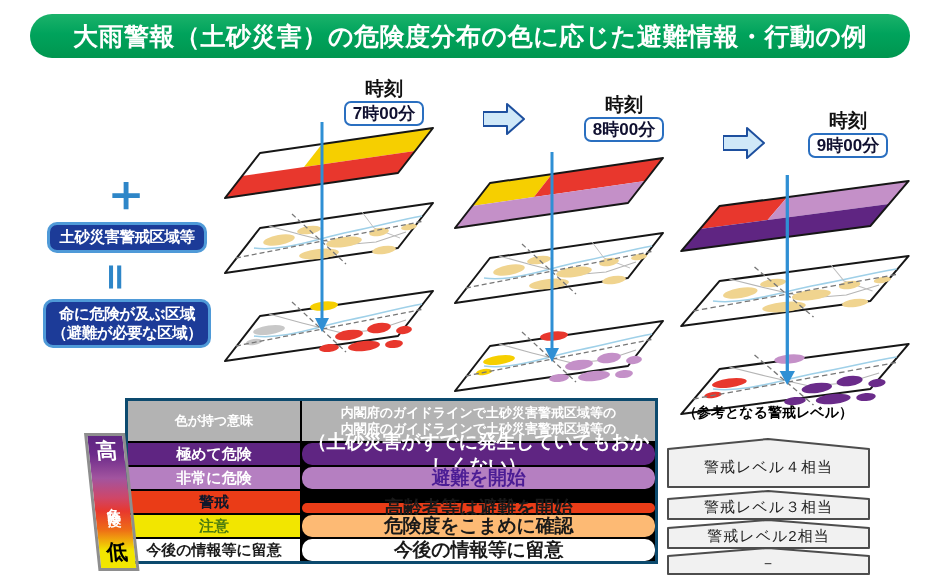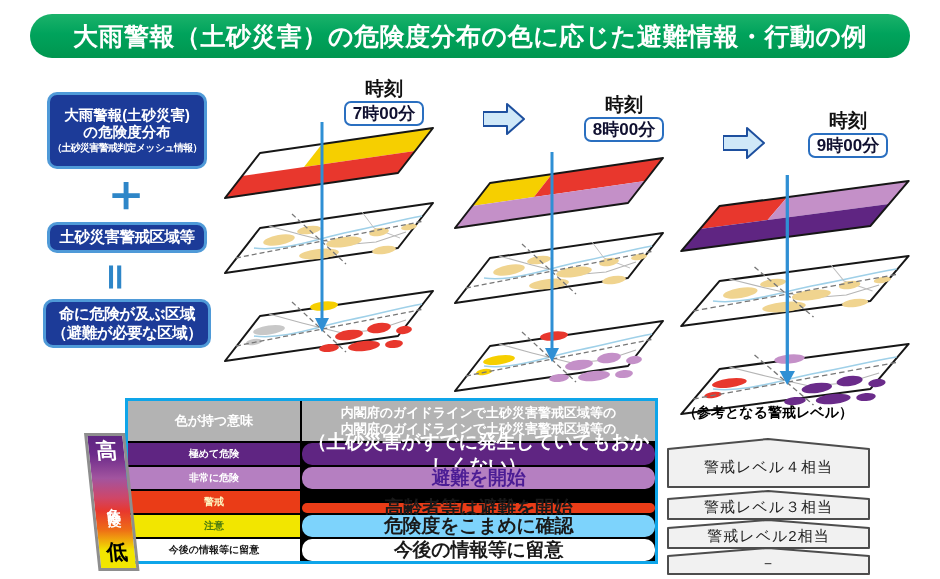"大雨警報(土砂災害)" div.bluebox { html: <div> <div>大雨警報(土砂災害)</div> <div>の危険度分布</div> <div>（土砂災害警戒判定メッシュ情報）</div> </div> -> none }
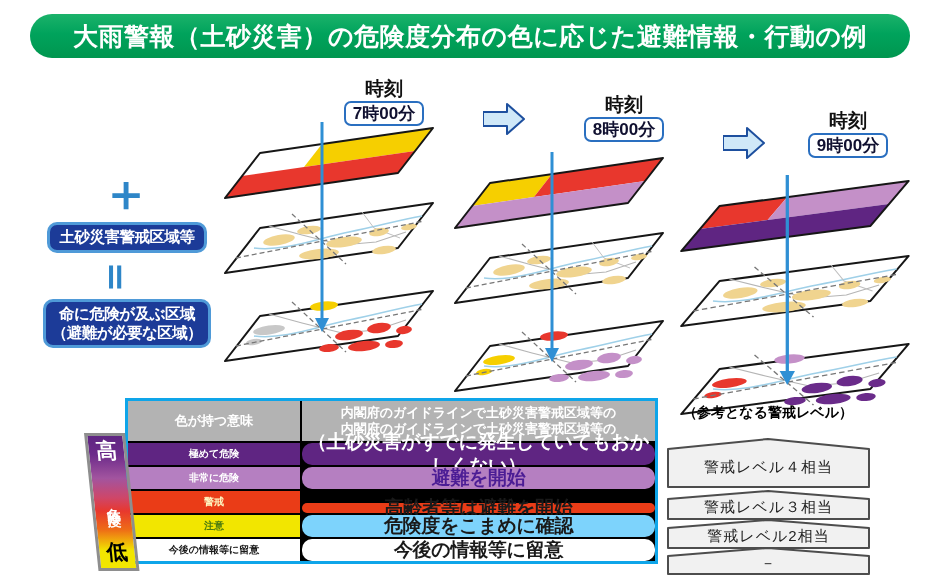"色が持つ意味" .risk-table { border: 3px solid #0ea5e9 -> 3px solid #0c4a6e }
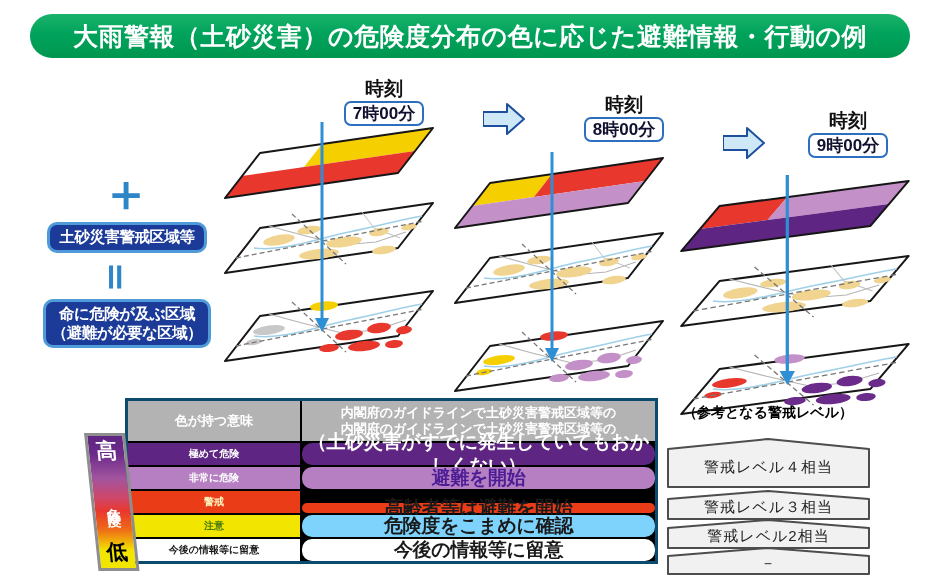"極めて危険" .rt-label { font-size: 10px -> 15px }
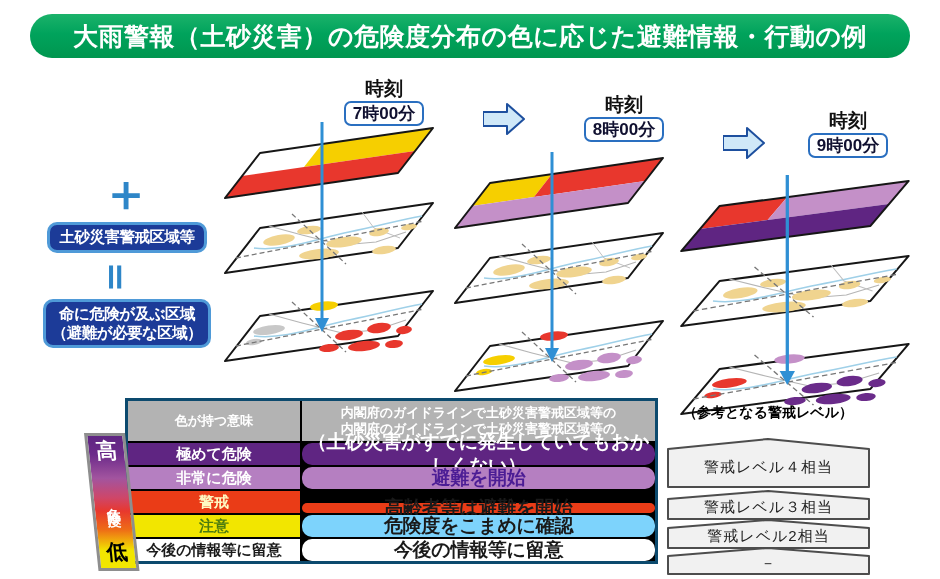"警戒" div.rt-cell { color: #fef9c3 -> #0f172a }
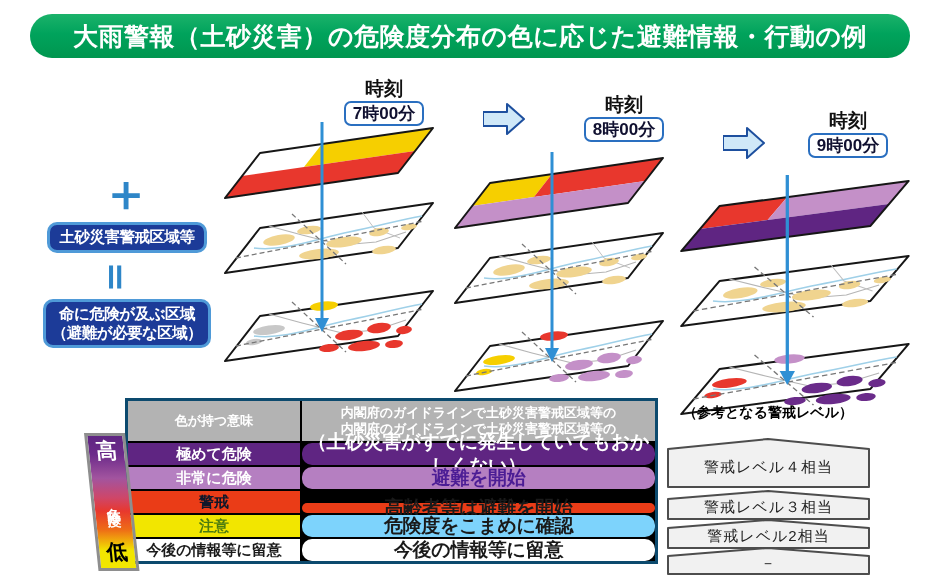"危険度をこまめに確認" div.rt-cell { background: #7dd3fc -> #fdba74 }
